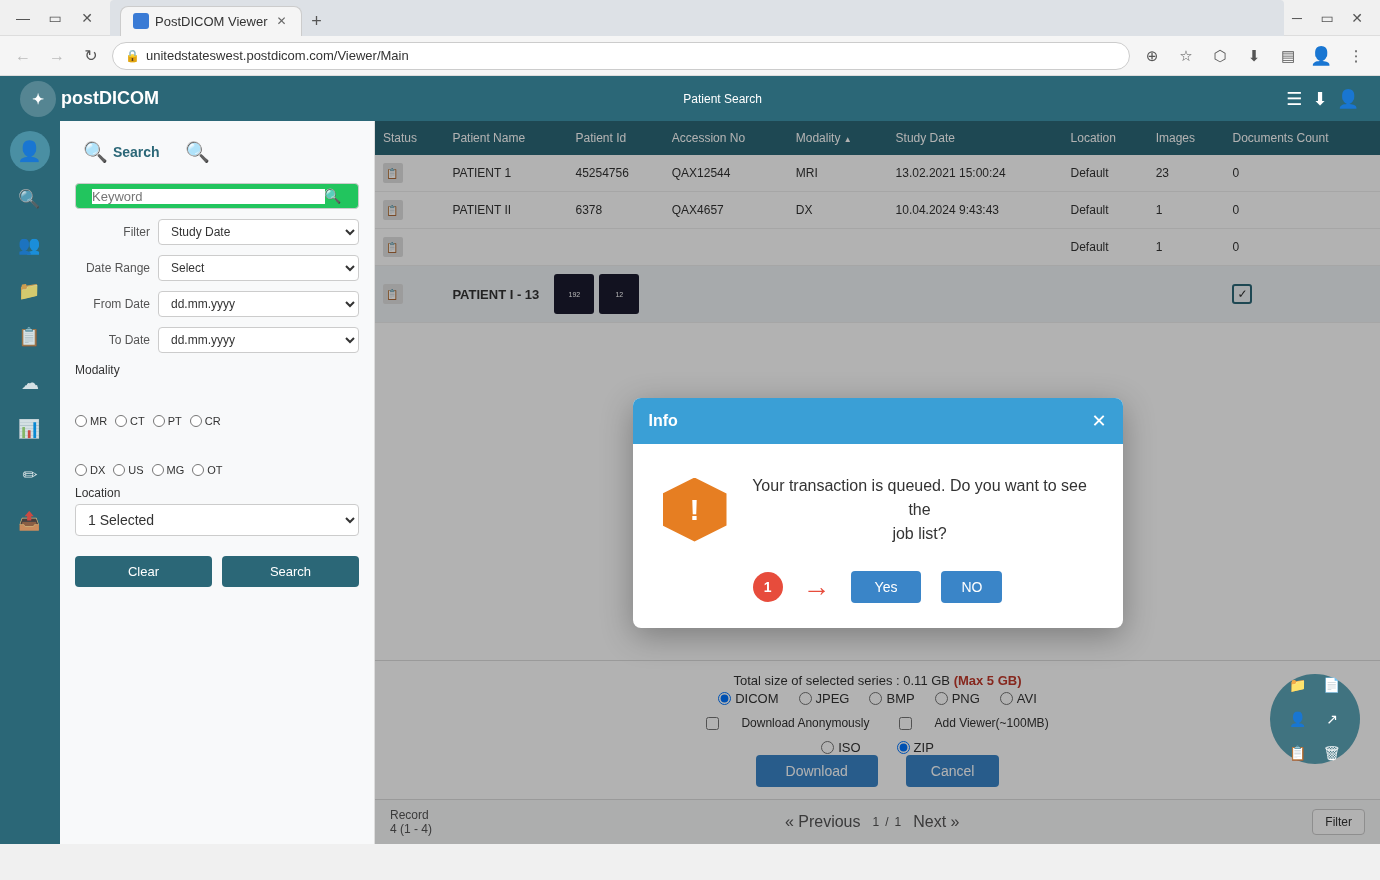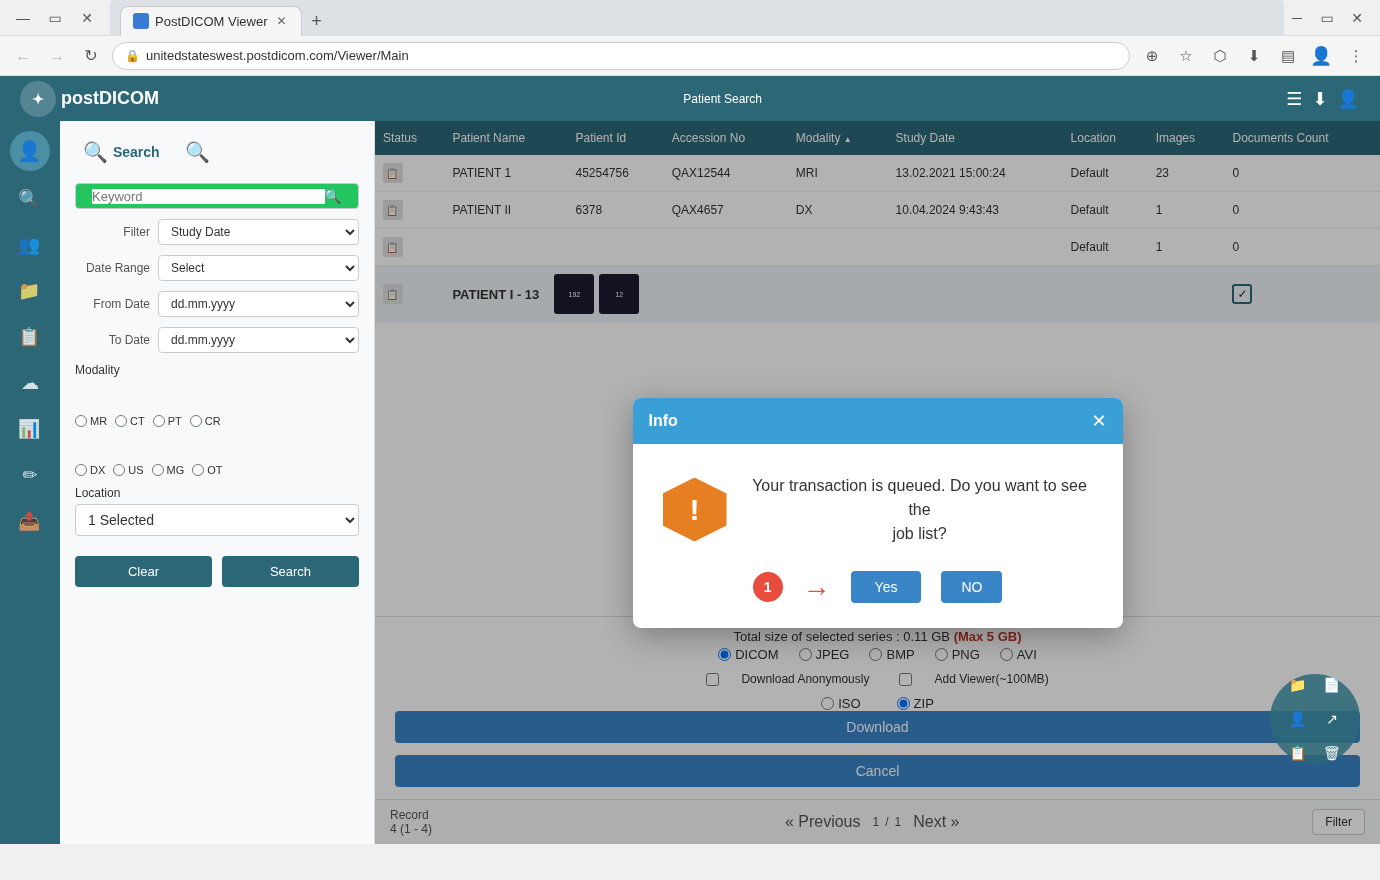"Download" .download-actions { flex-direction: column -> none; gap: 12px -> 28px }
